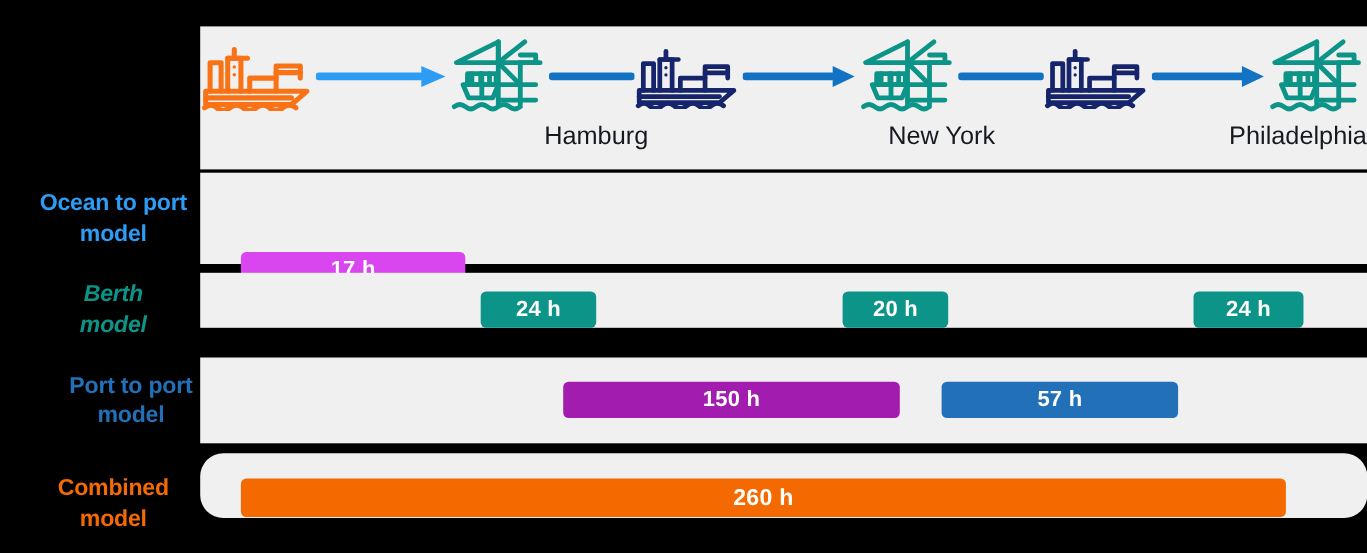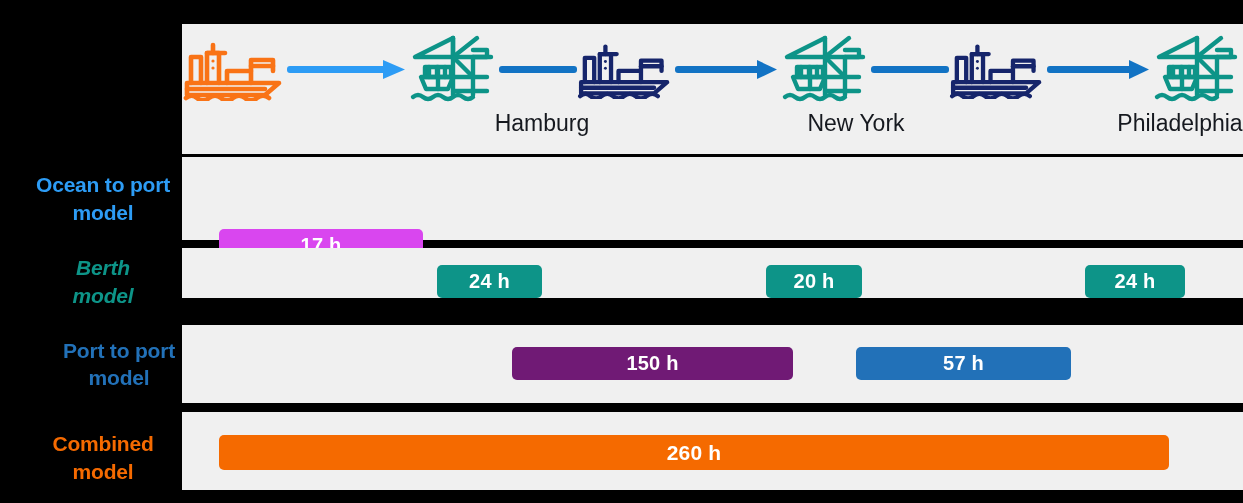"150 h" div.bar { background: #701a75 -> #a21caf; width: 281px -> 306px }
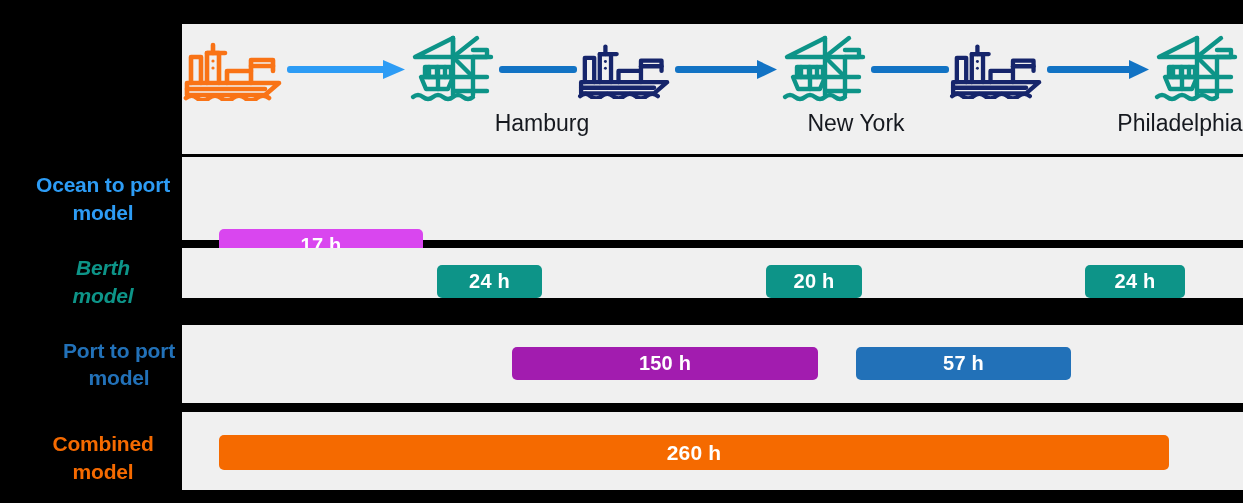"260 h" div.panel { border-radius: none -> 21px; height: 78px -> 59px }
